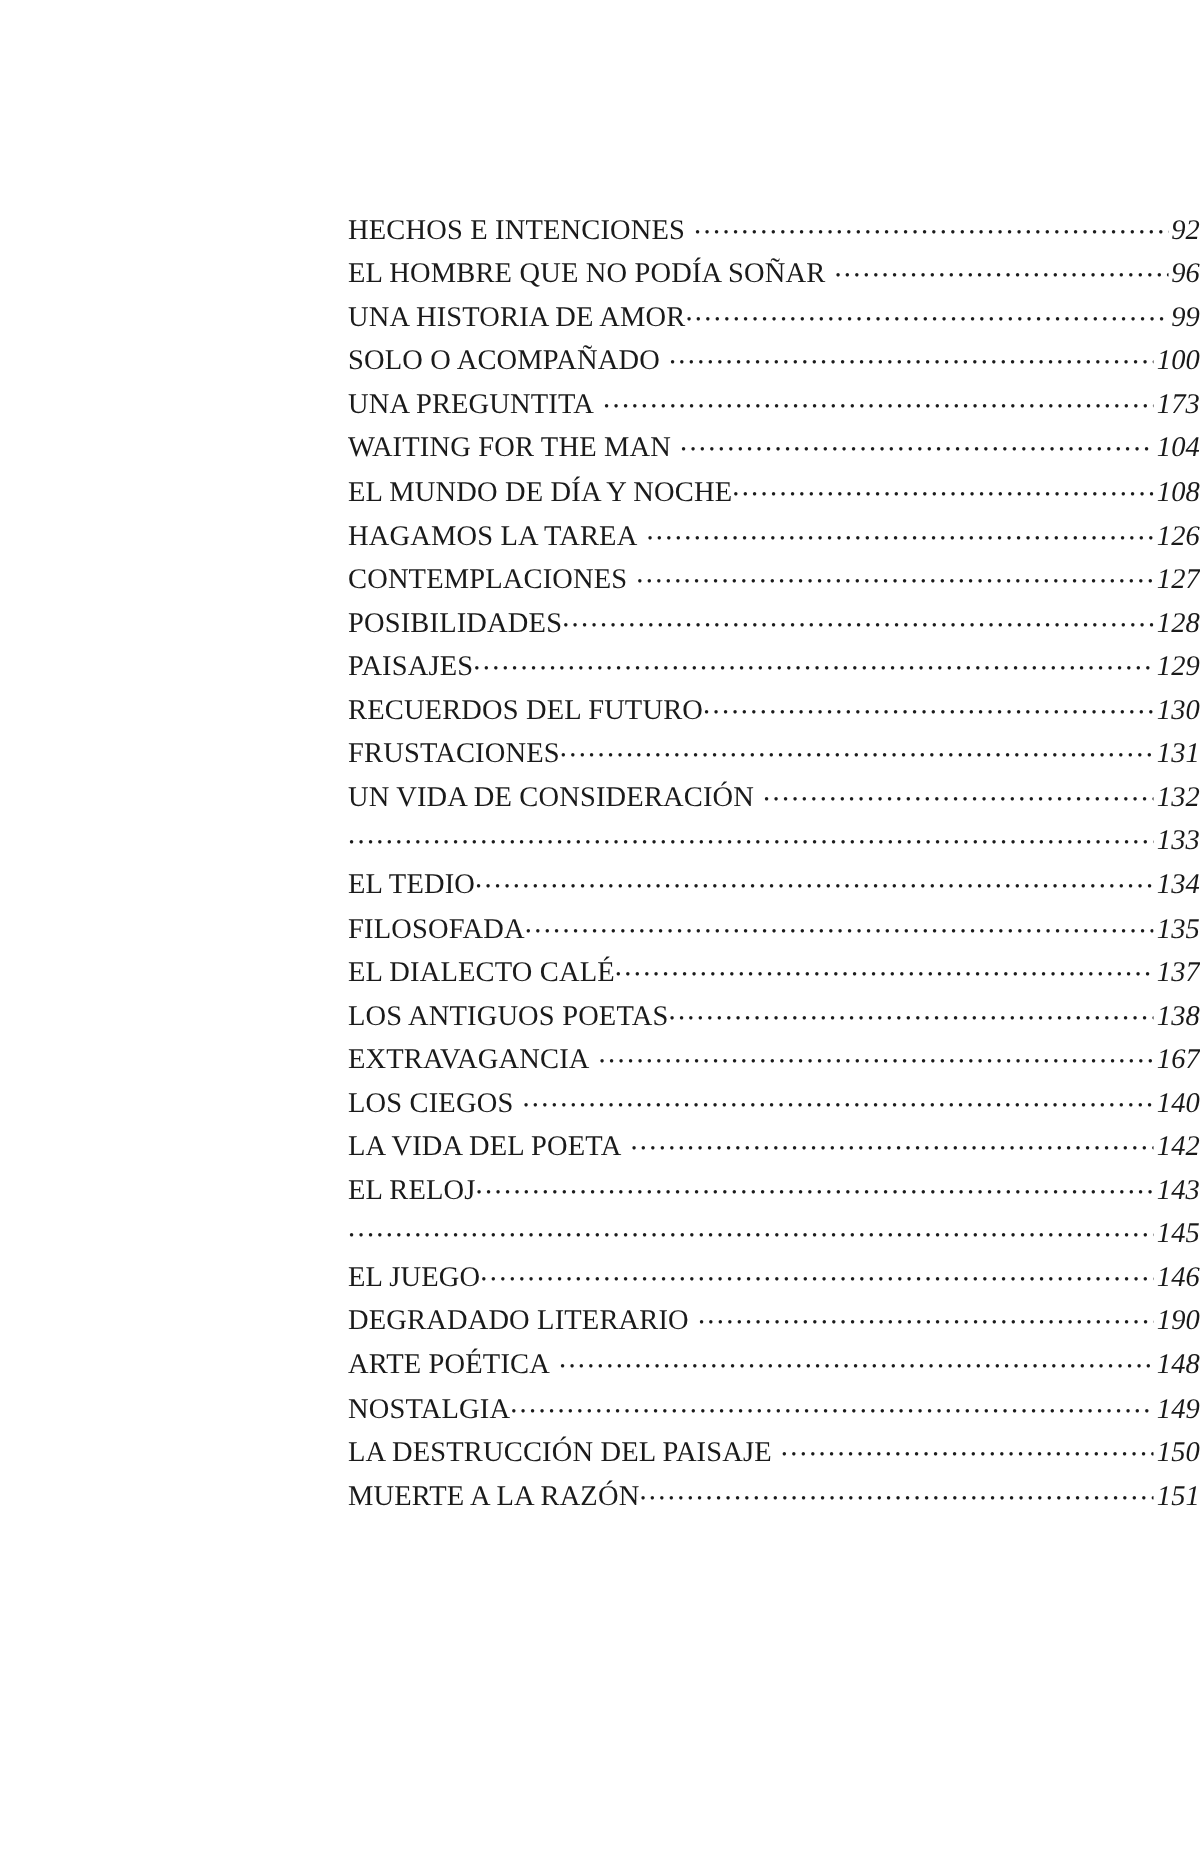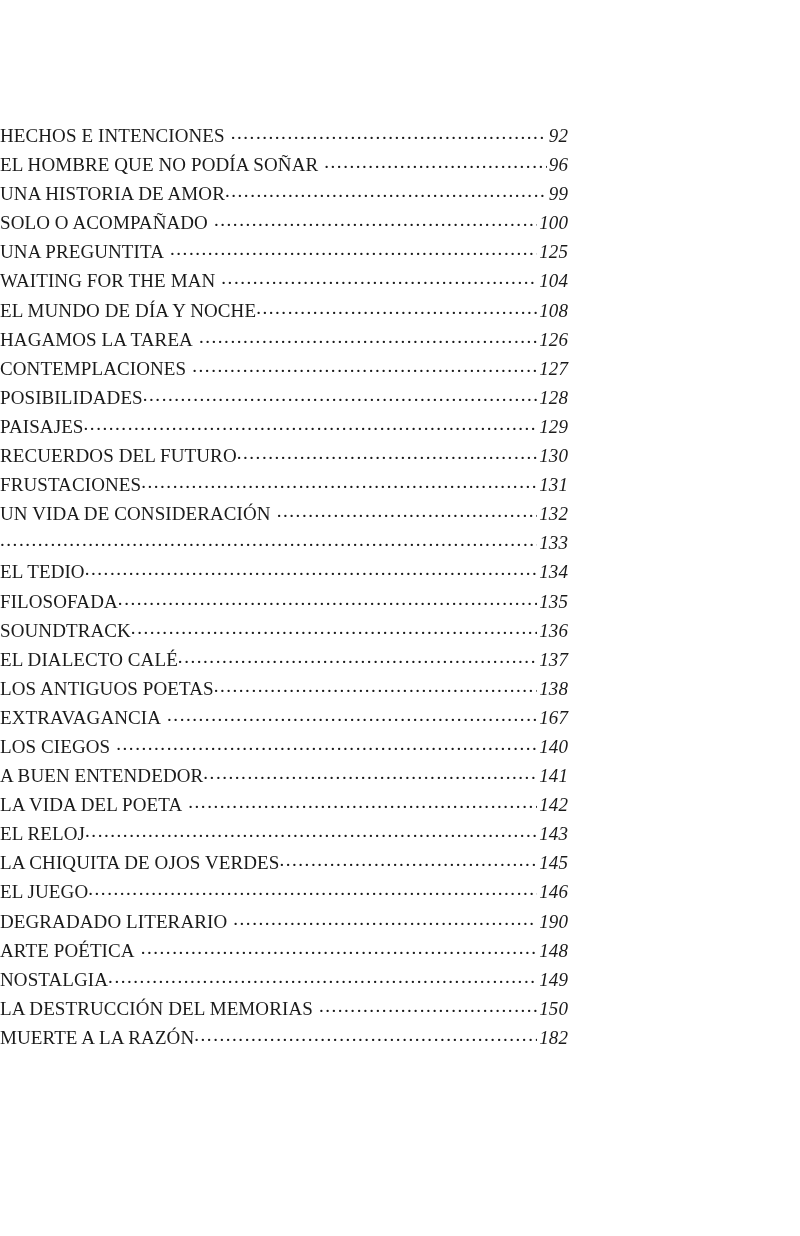"HECHOS E INTENCIONES" .toc { align-items: flex-start -> flex-end; top: 121px -> 139px }
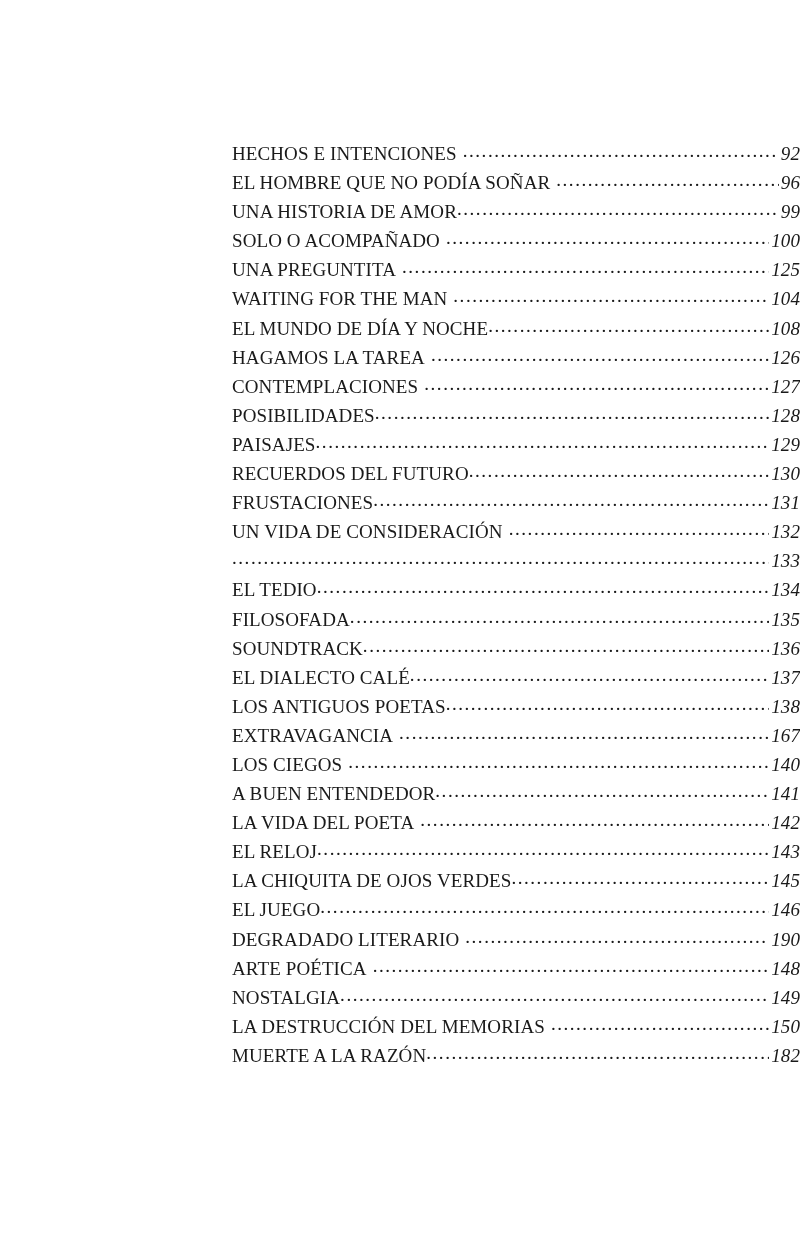"125" span.entry-page { text: 125 -> 173 }
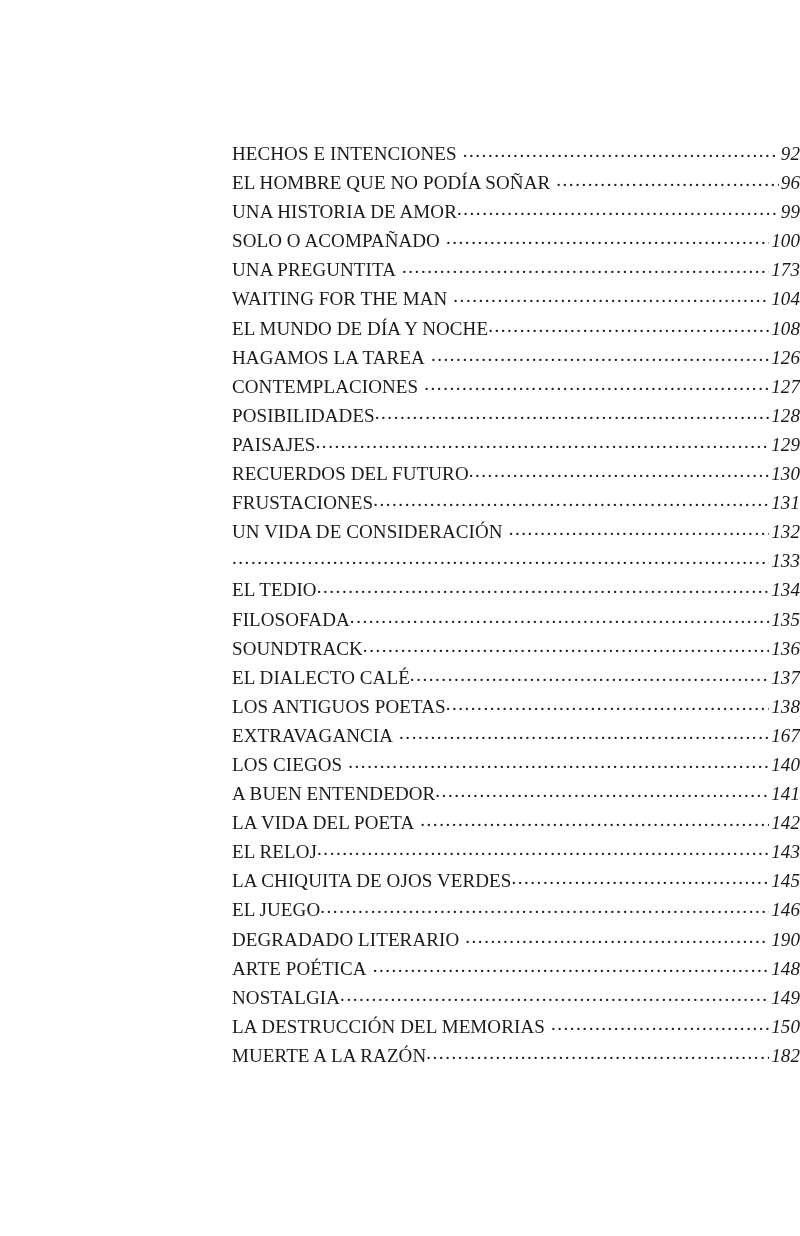"SOUNDTRACK" div.toc-entry { html: <div> <span>SOUNDTRACK</span> <span></span> <span>136</span> </div> -> none }
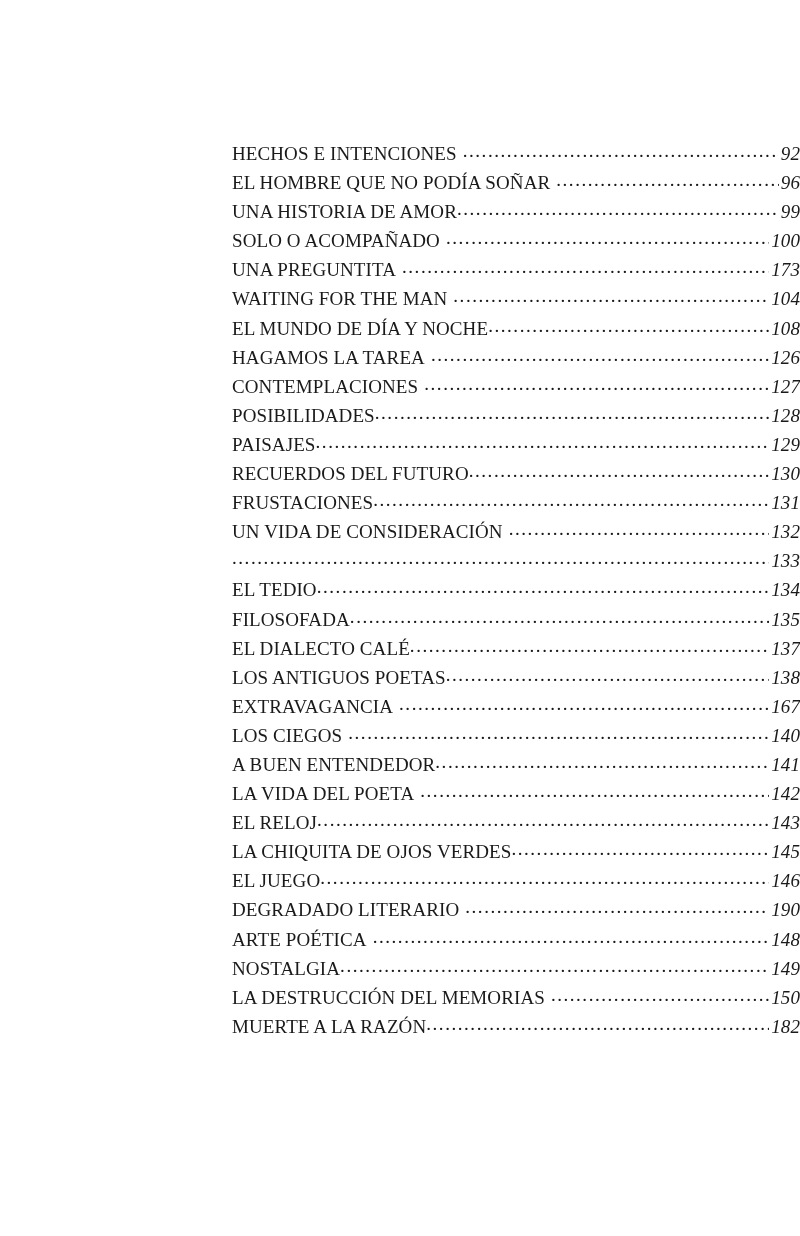"A BUEN ENTENDEDOR" div.toc-entry { html: <div> <span>A BUEN ENTENDEDOR</span> <span></span> <span>141</span> </div> -> none }
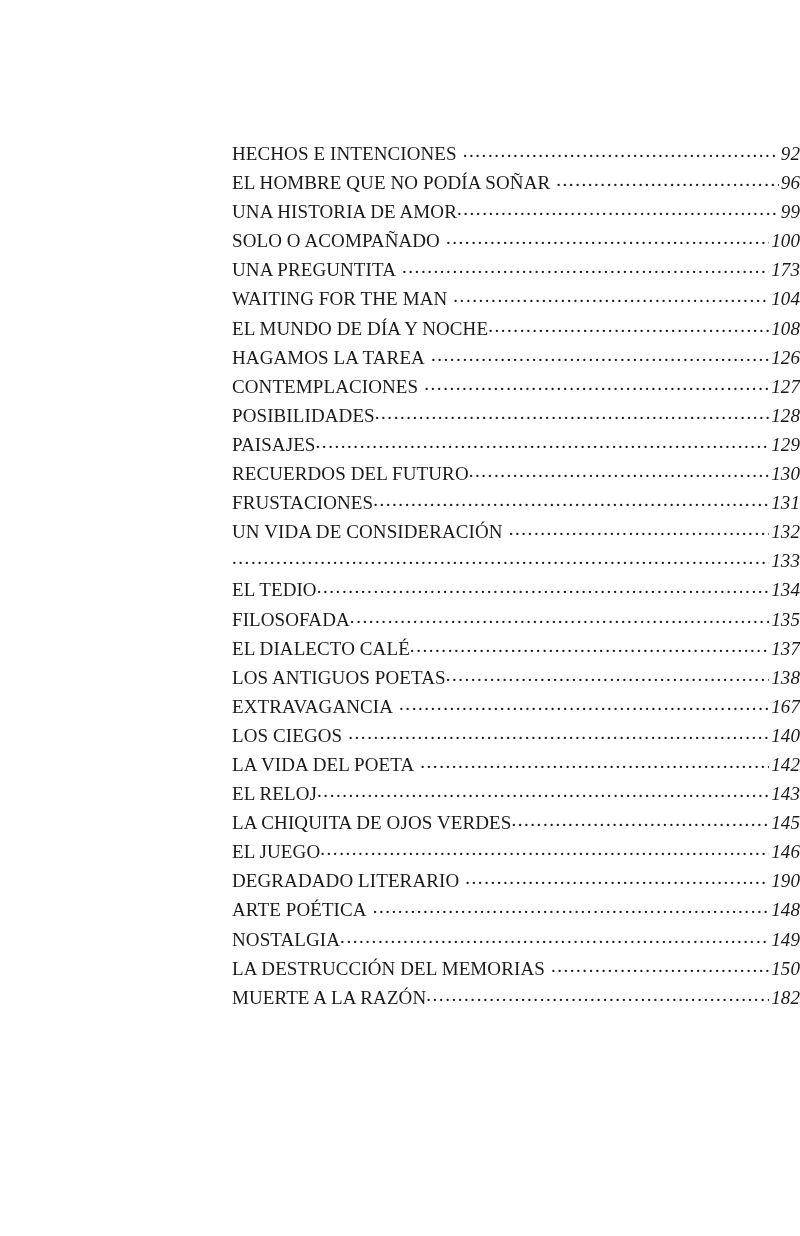"LA CHIQUITA DE OJOS VERDES" span.entry-title { html: <span>LA CHIQUITA DE OJOS VERDES</span> -> none }
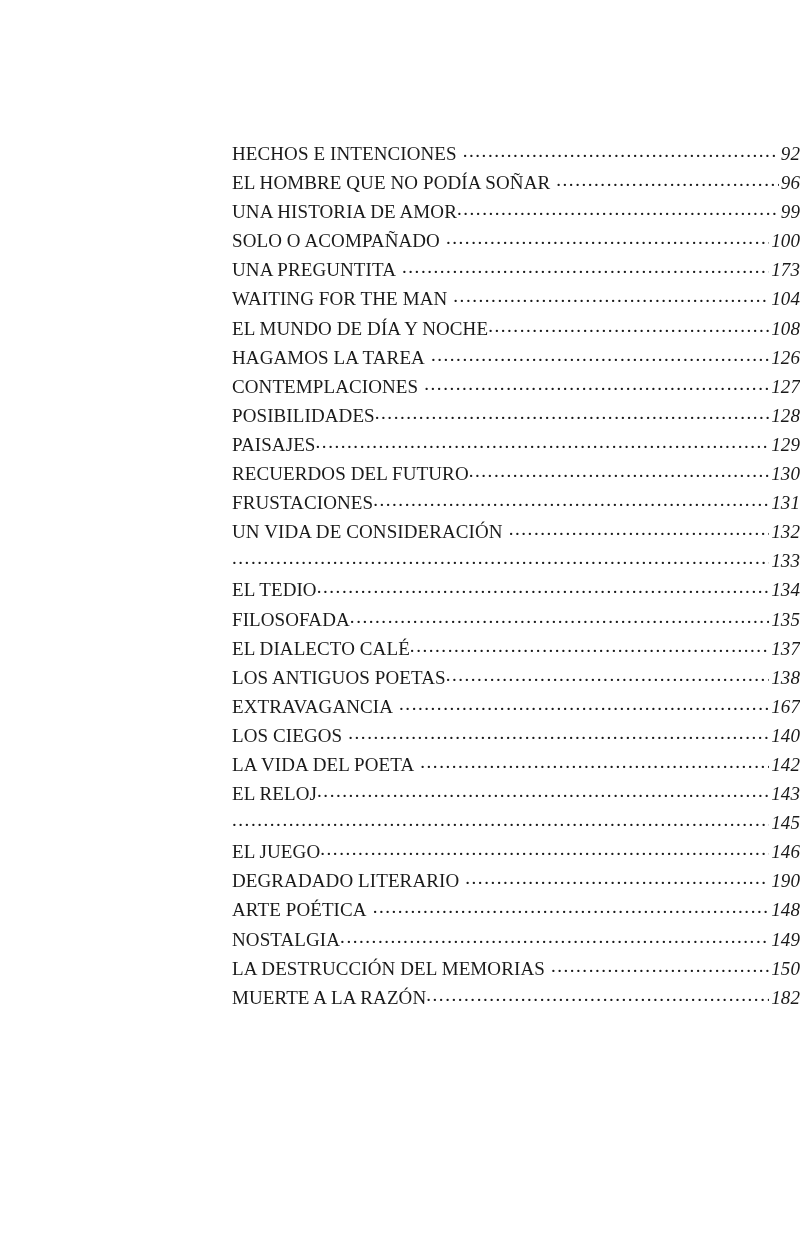"LA DESTRUCCIÓN DEL MEMORIAS" span.entry-title { text: MEMORIAS -> PAISAJE }
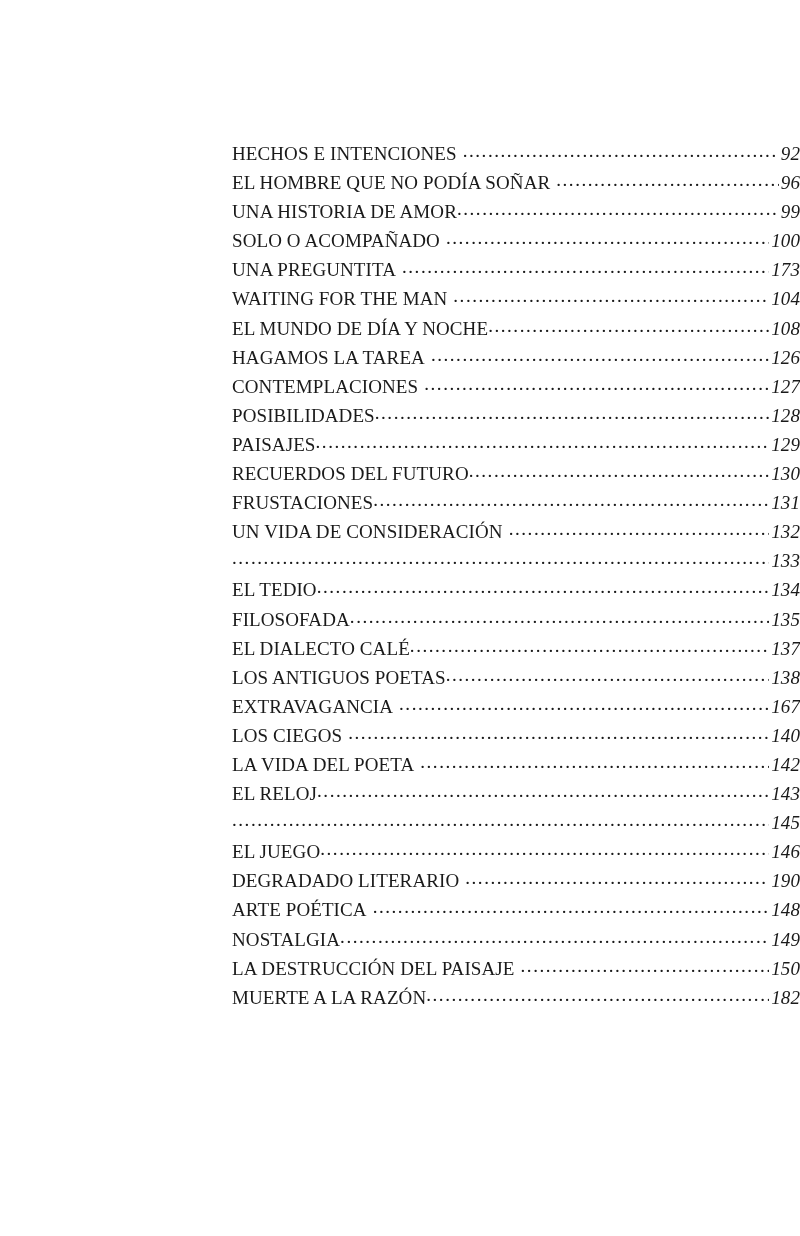"182" span.entry-page { text: 182 -> 151 }
